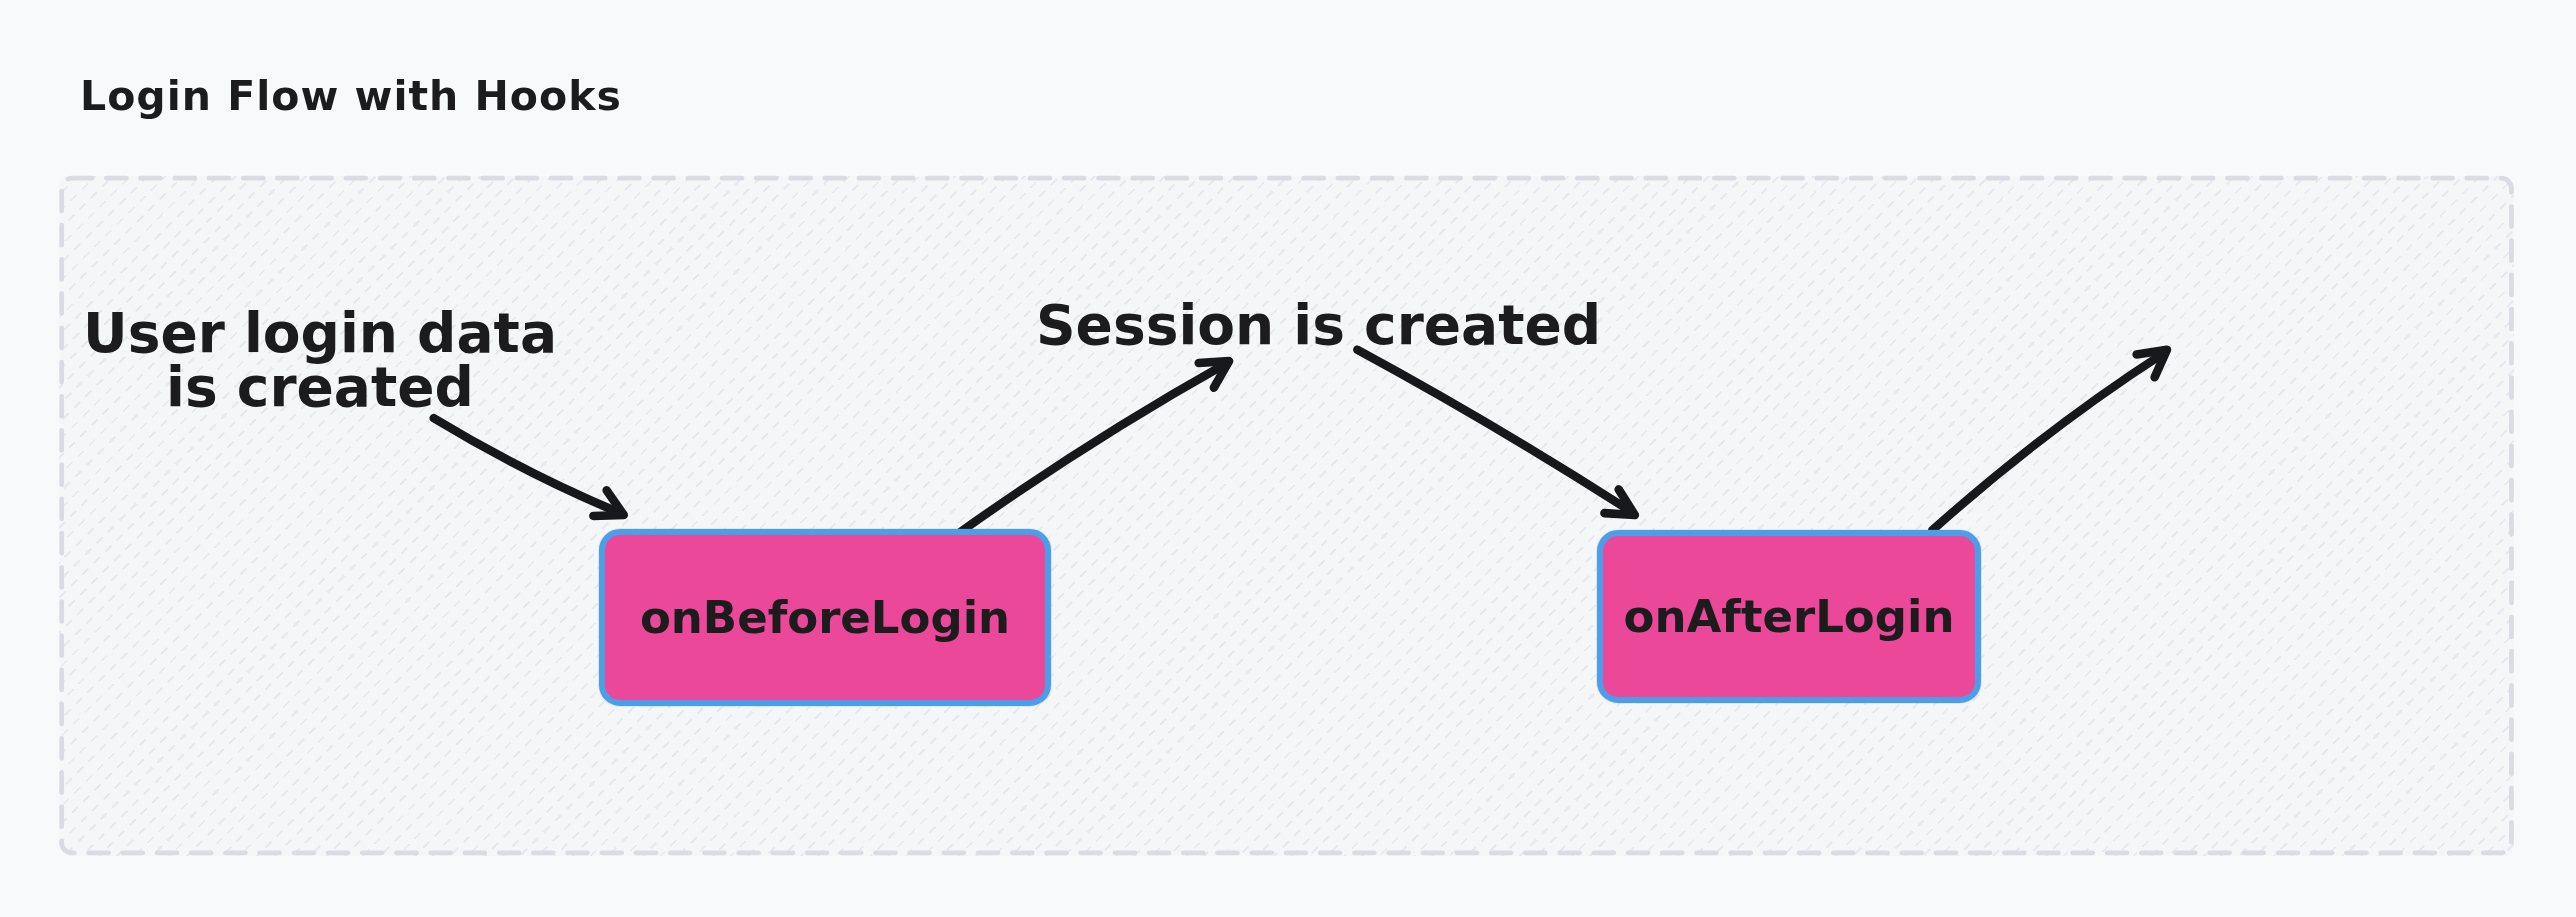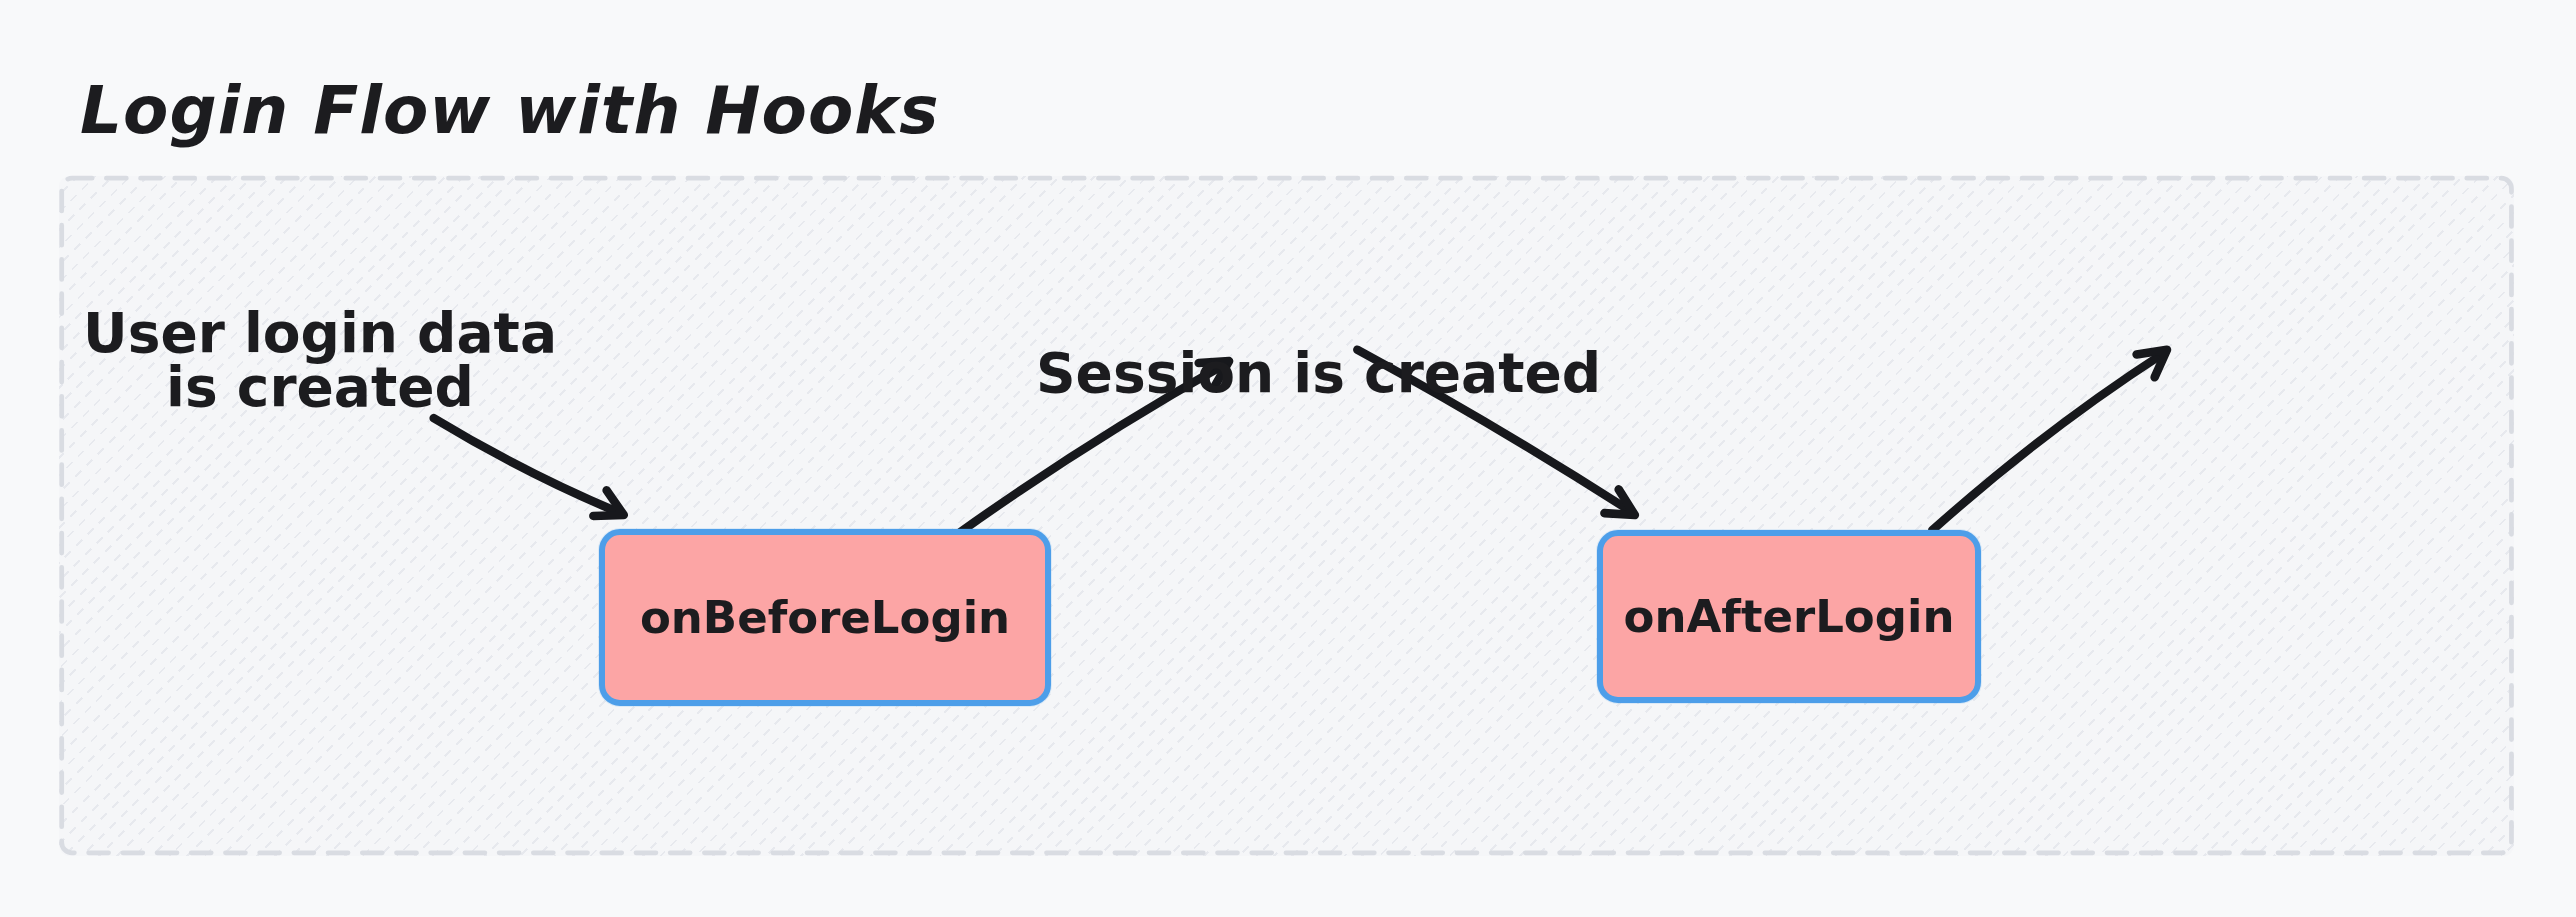"Login Flow with Hooks" .title { font-size: 66px -> 41px; font-style: italic -> none }
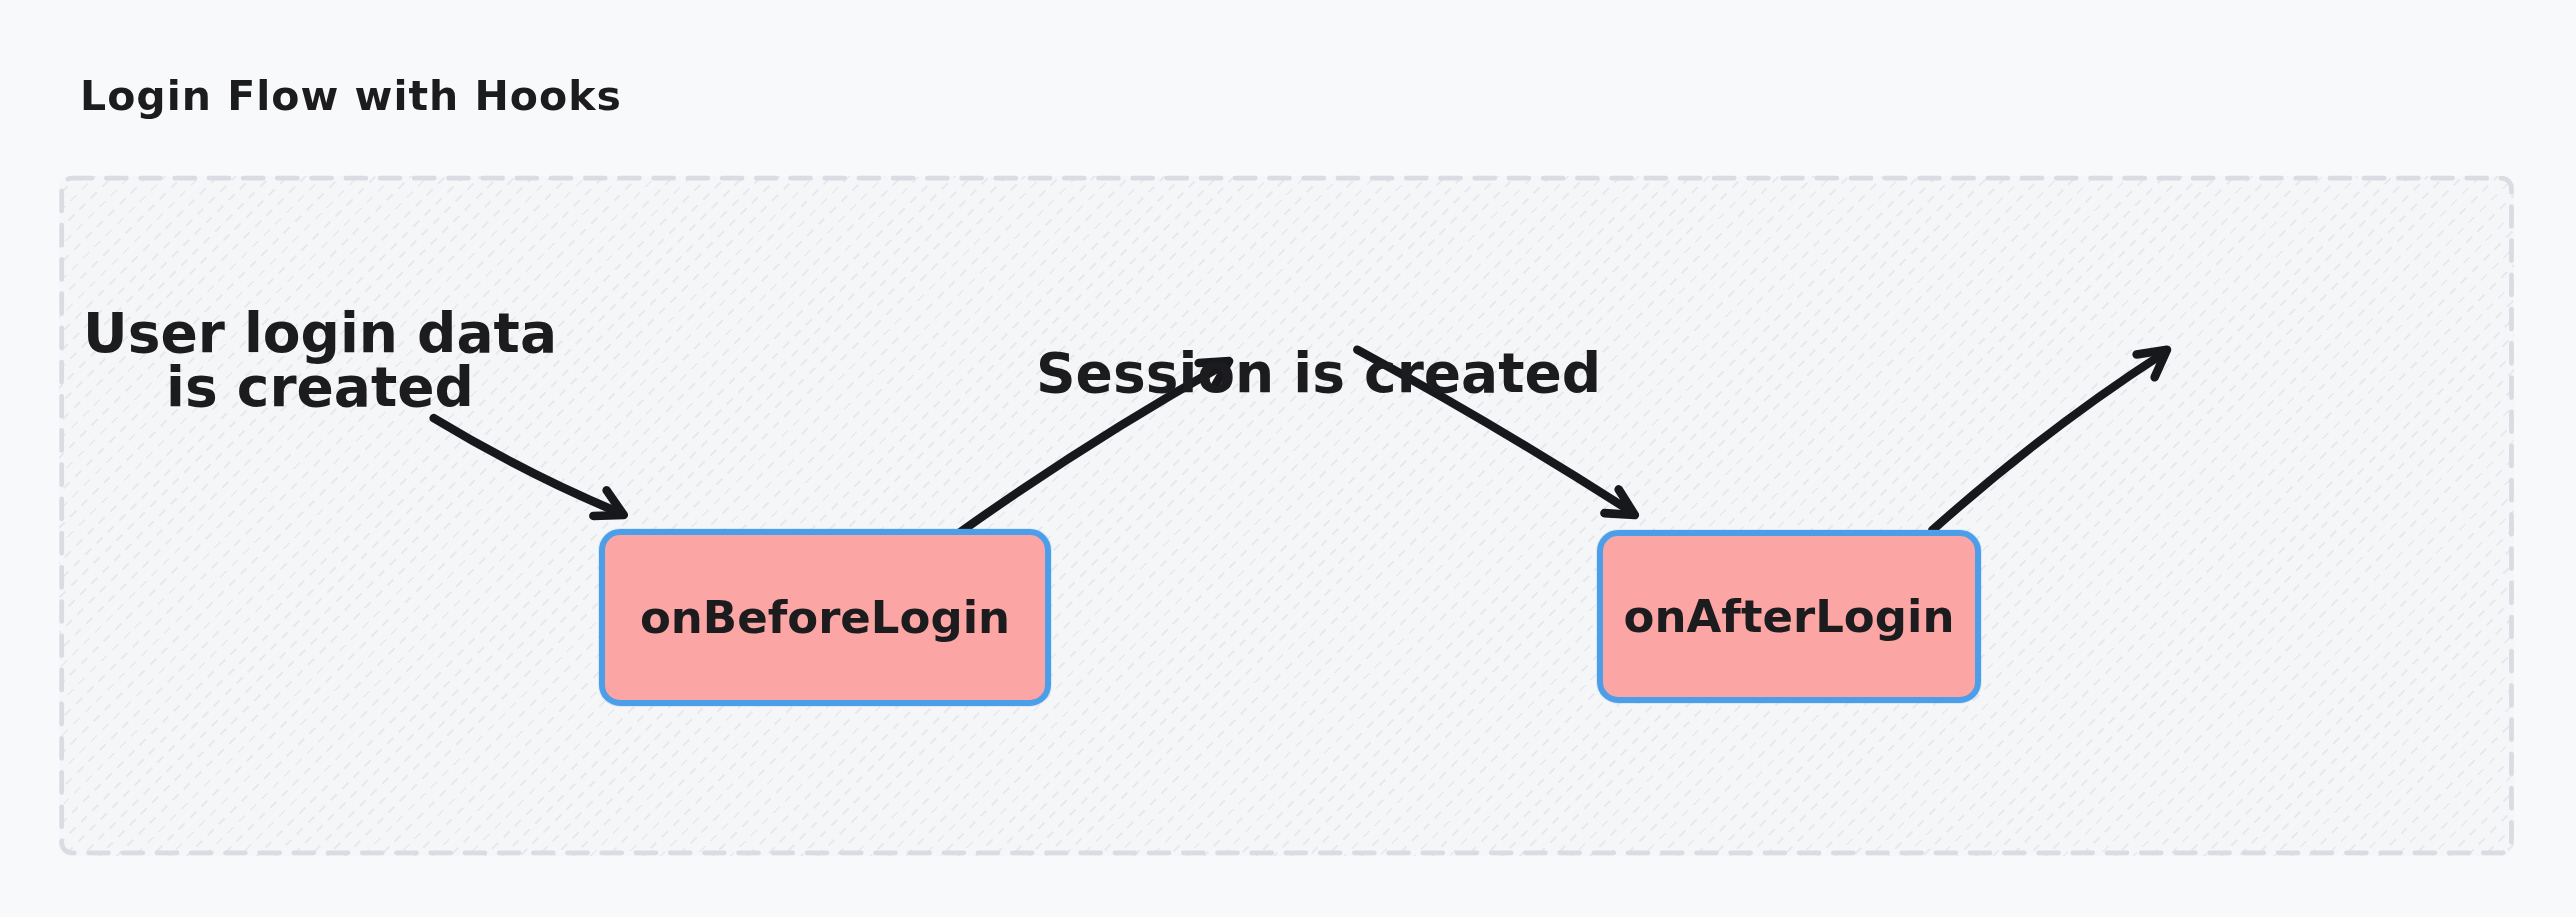"Session is created" .annot-session { margin-top: 48px -> none }
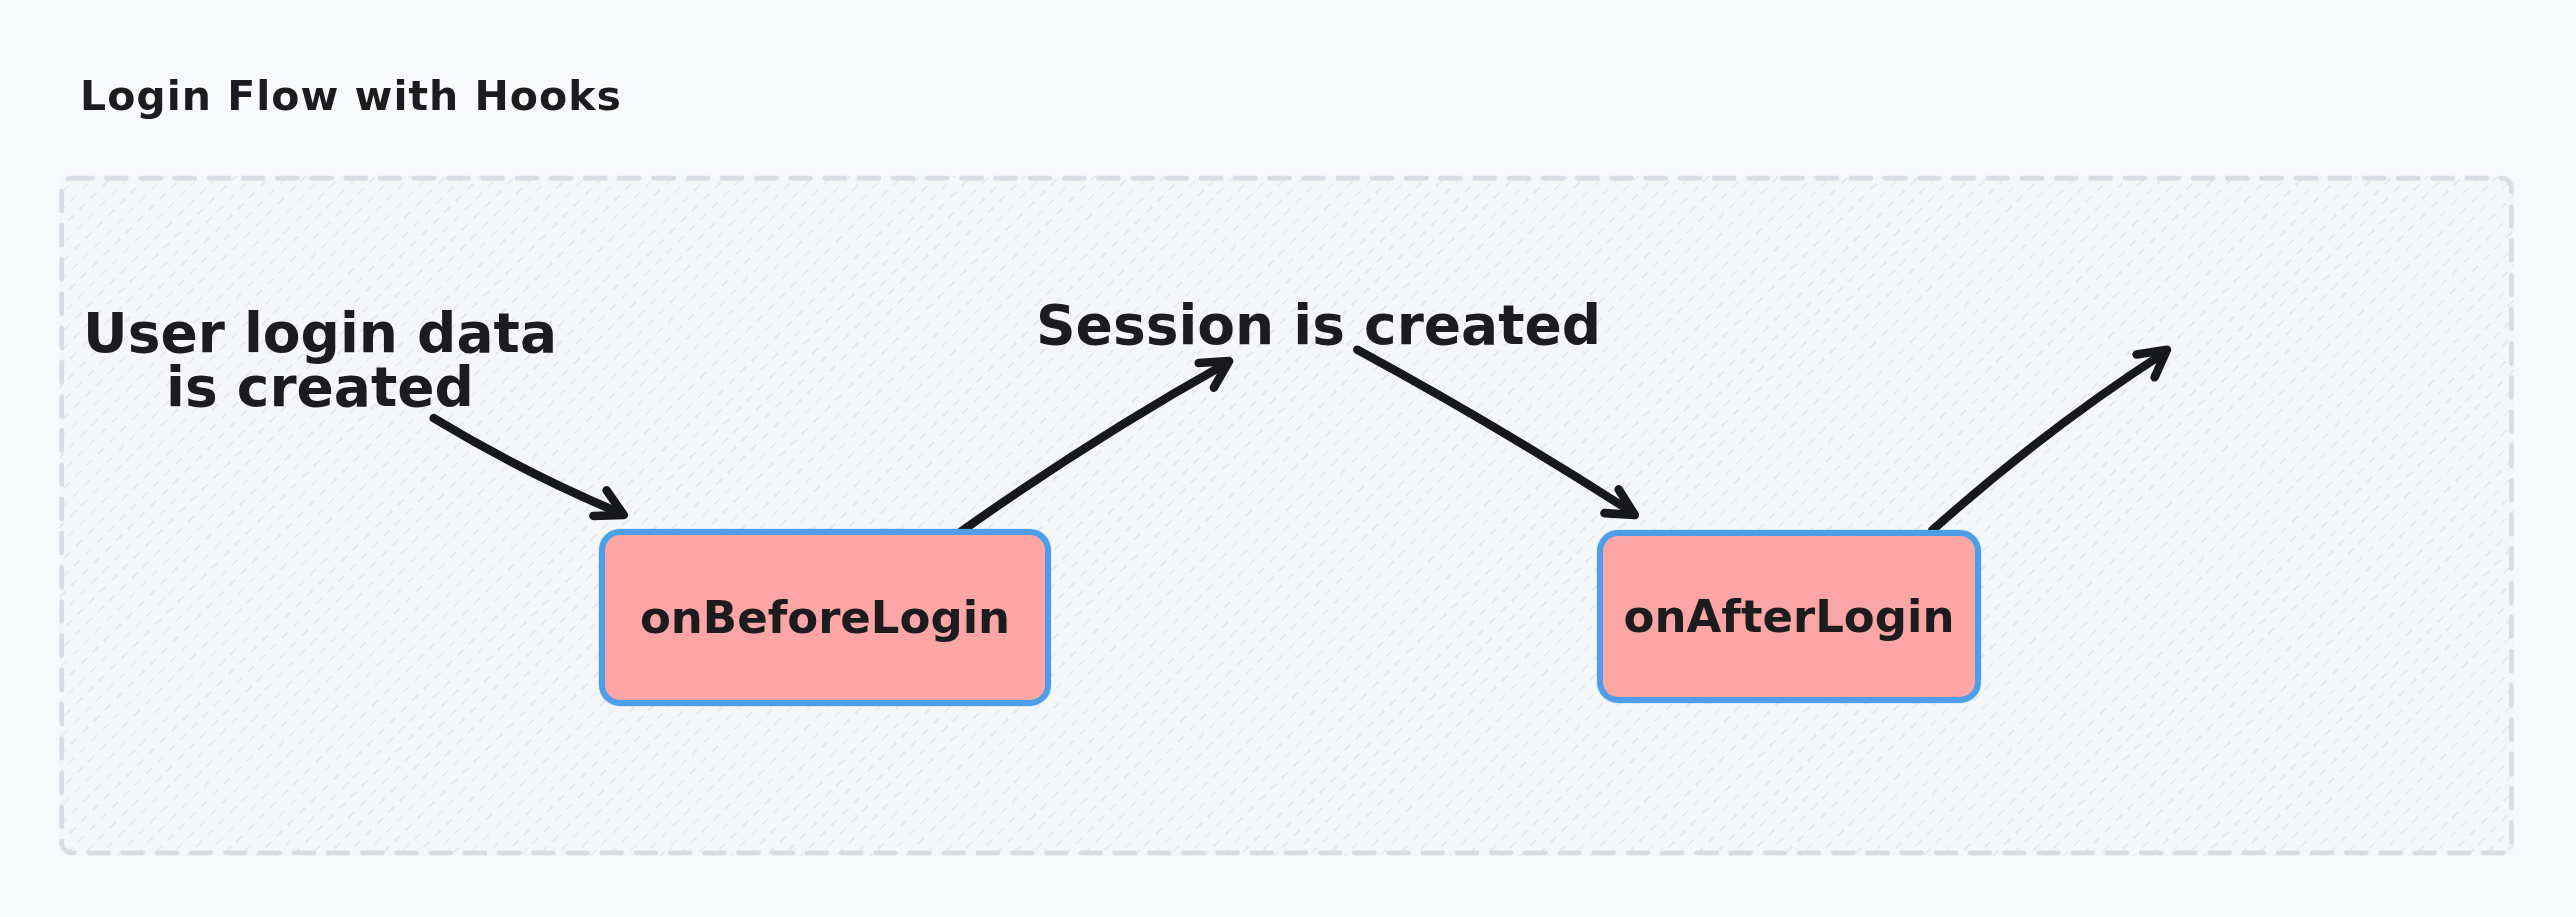"onBeforeLogin" .node { background: #fca5a5 -> #ec4899 }
